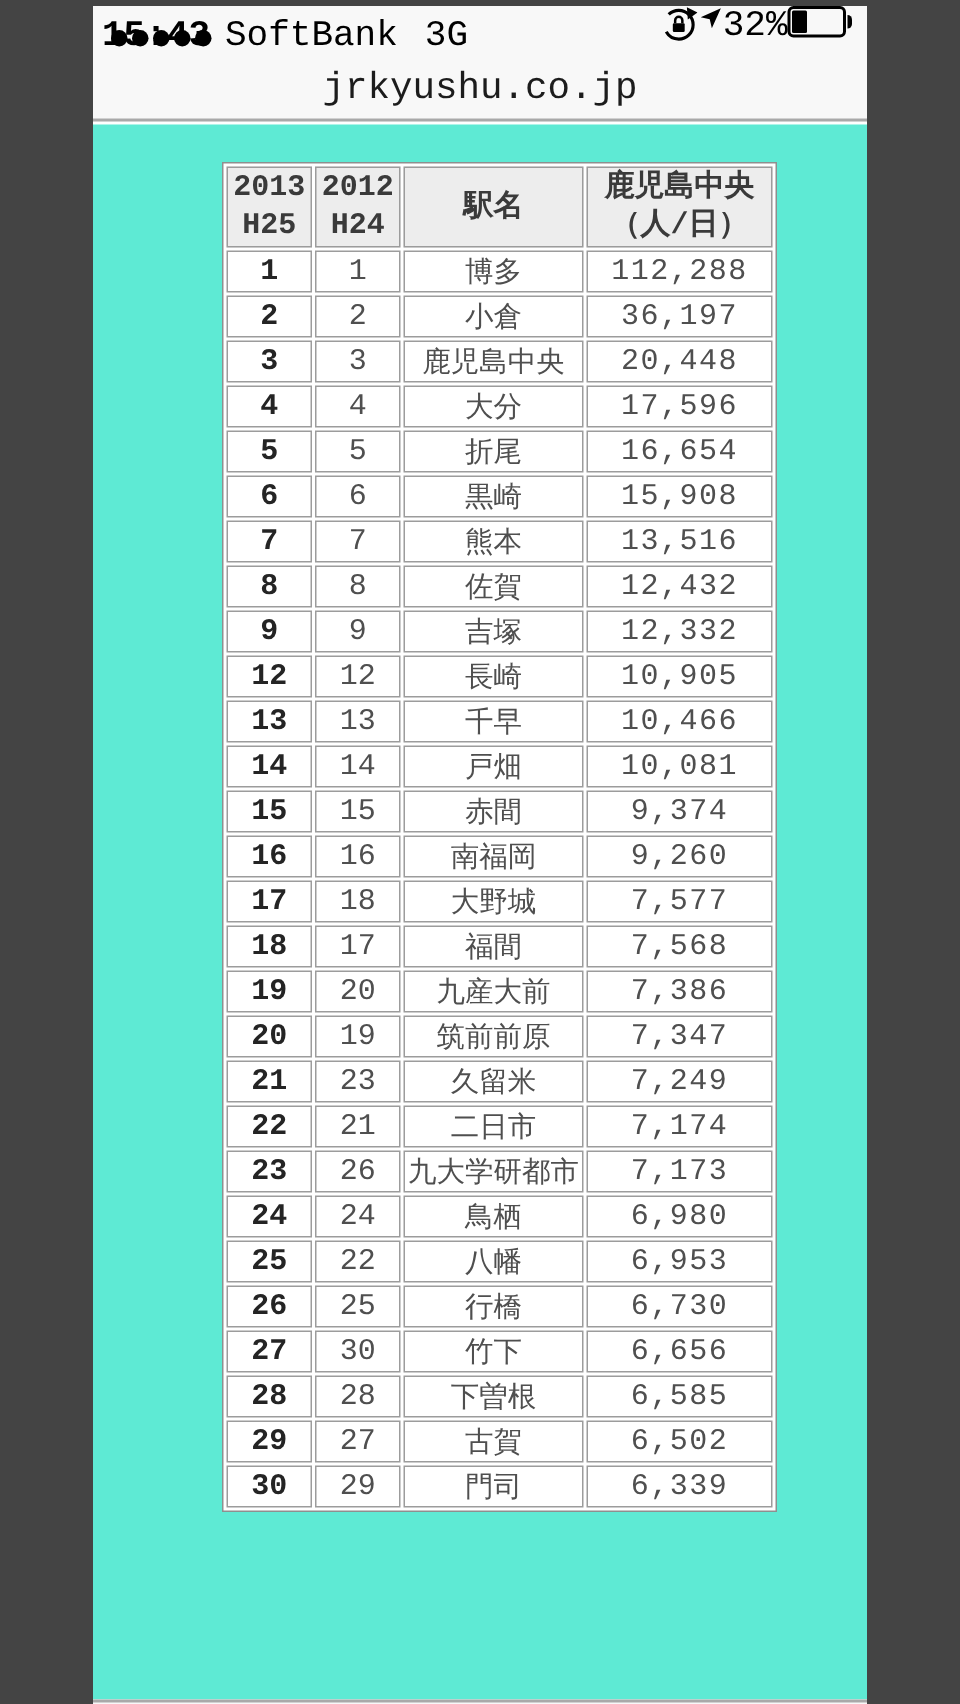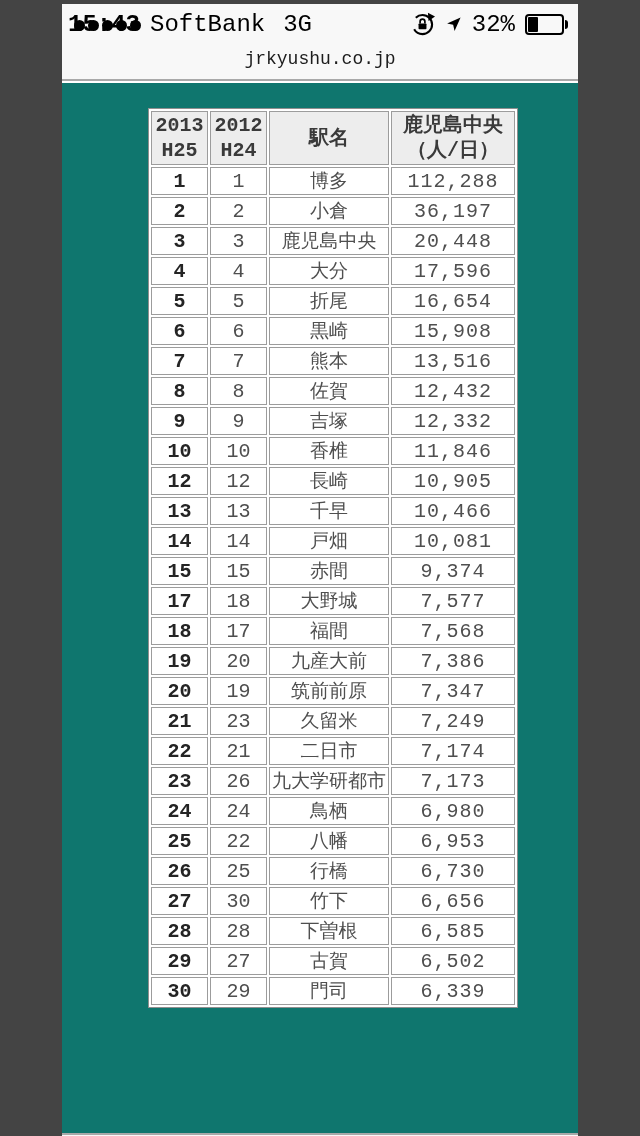"32%" .sb-right { align-items: center -> flex-start; gap: 10px -> none }
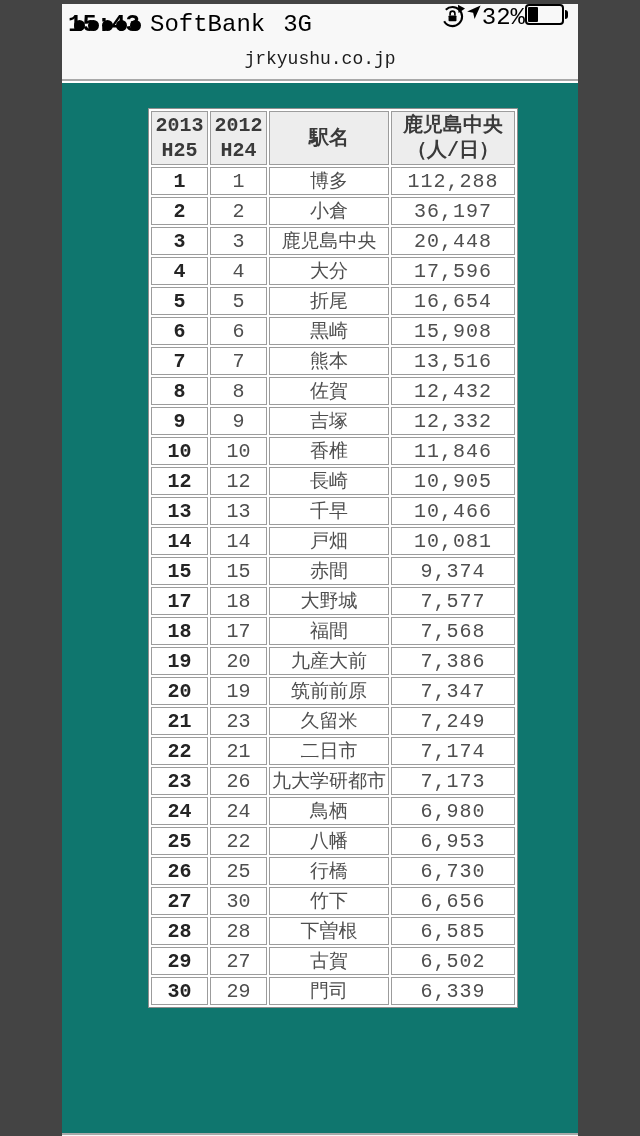"jrkyushu.co.jp" .url-bar { font-size: 18px -> 25px }
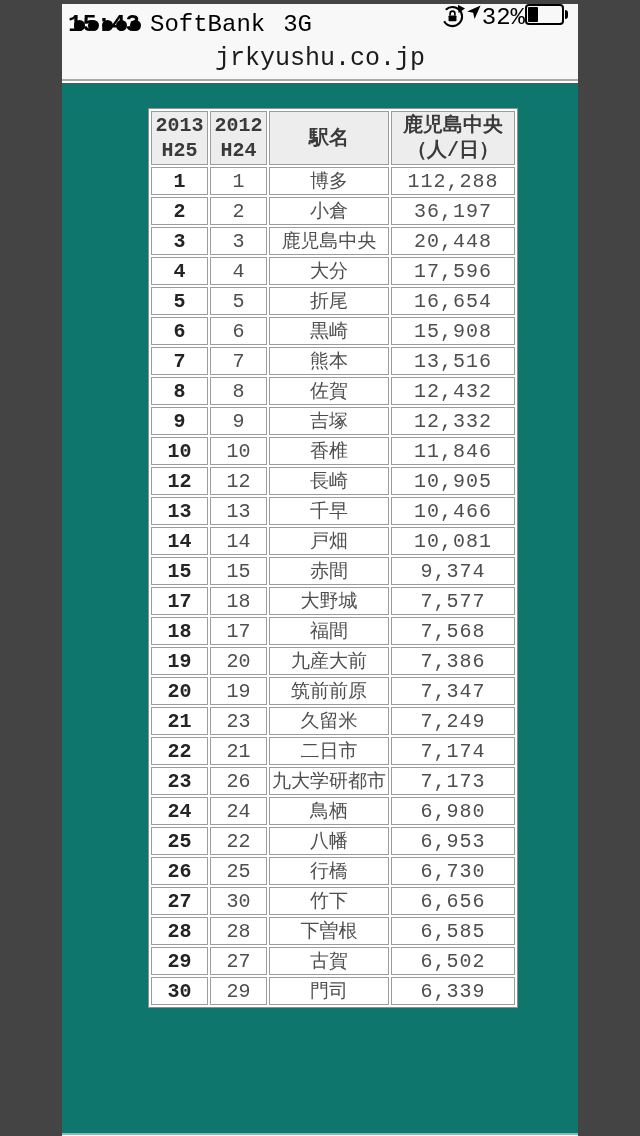"2013" .content { background: #0f766e -> #5eead4 }
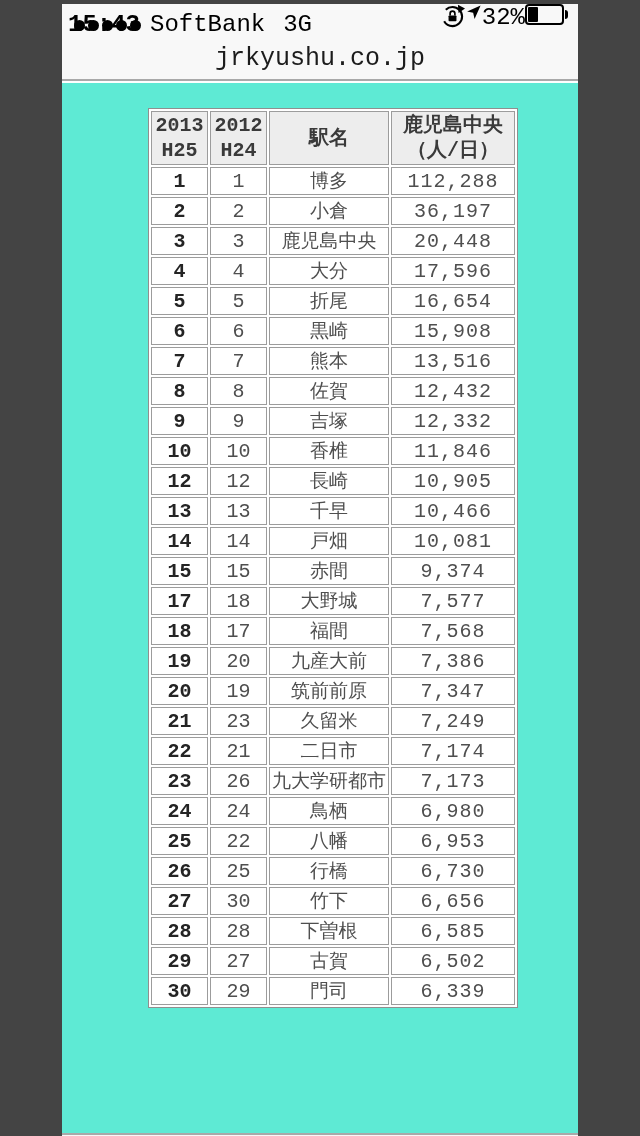"10" tr { html: <tr> <td>10</td> <td>10</td> <td>香椎</td> <td>11,846</td> </tr> -> none }
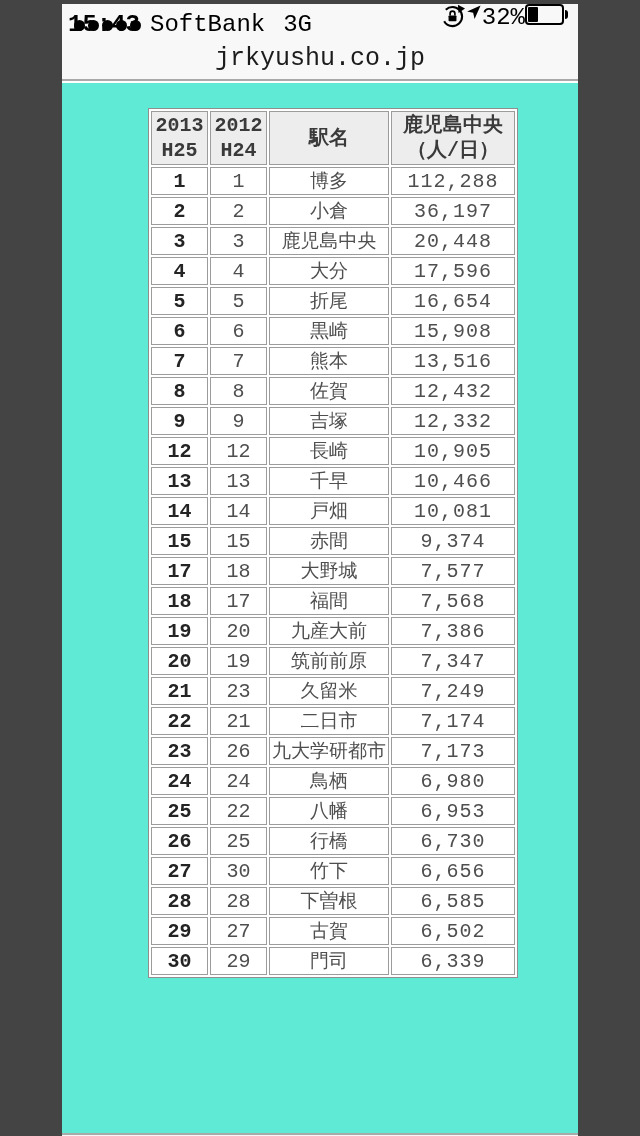"16" tr { html: none -> <tr> <td>16</td> <td>16</td> <td>南福岡</td> <td>9,260</td> </tr> }
